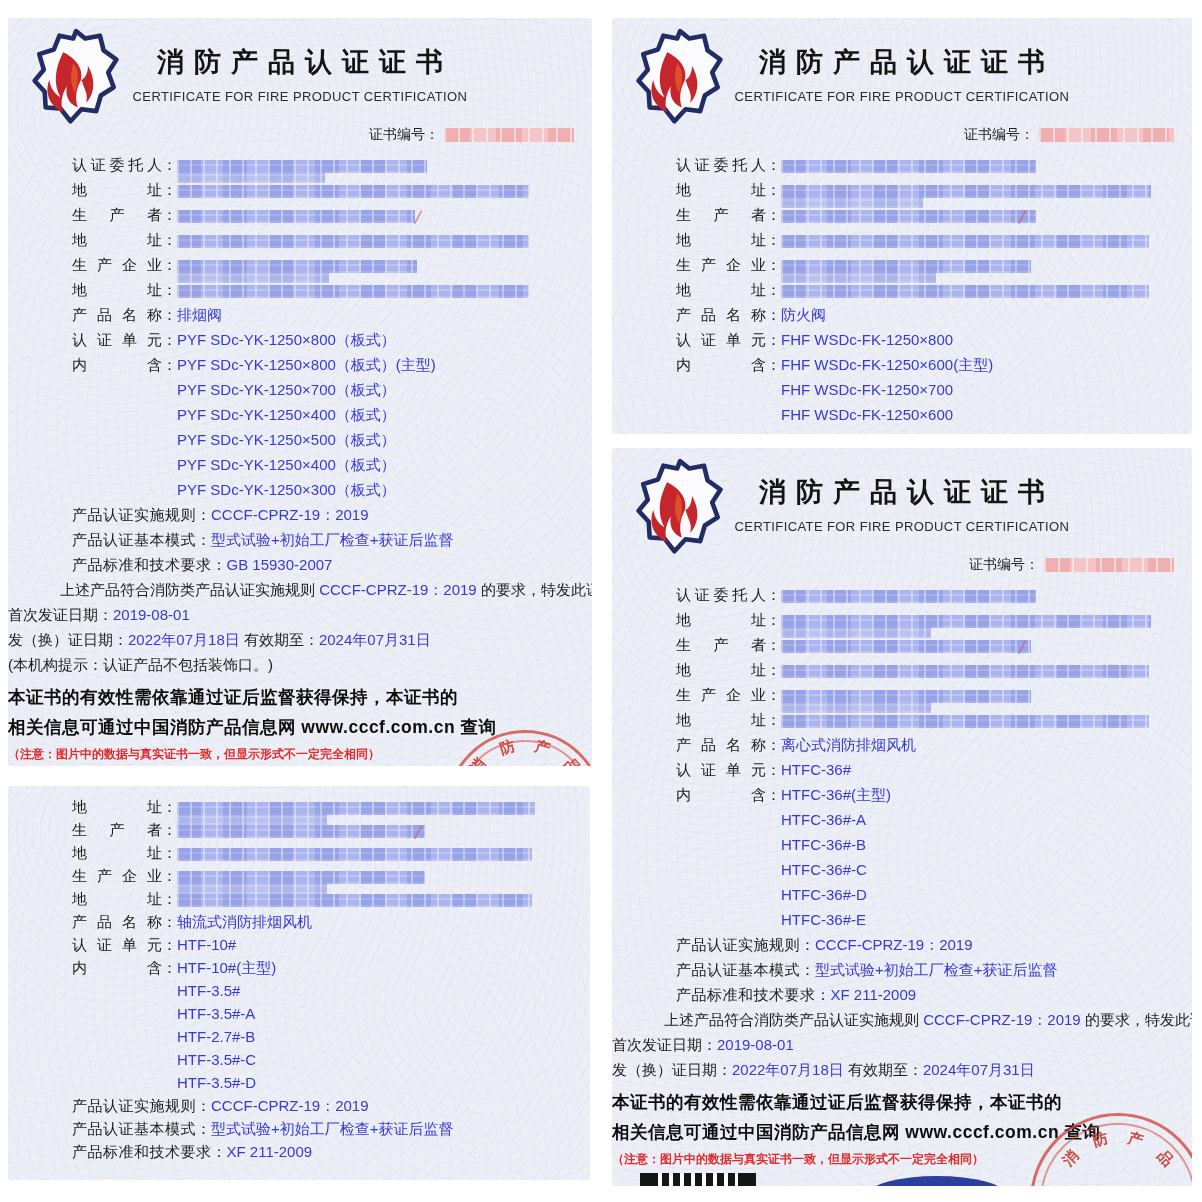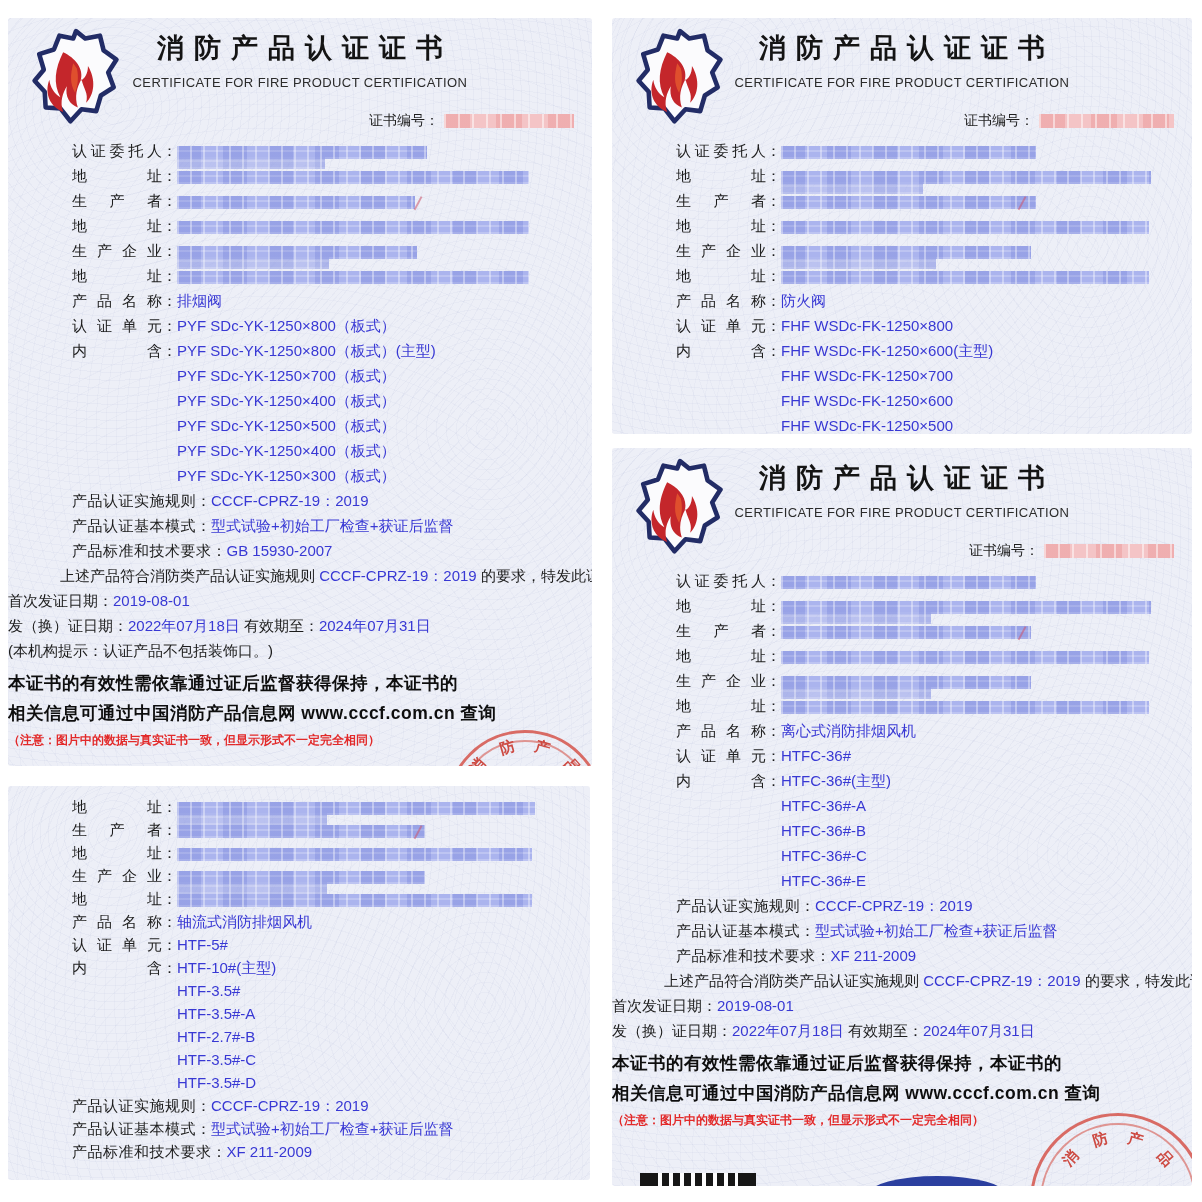"消防产品认证证书" .hdr { padding-top: 0 -> 14px }
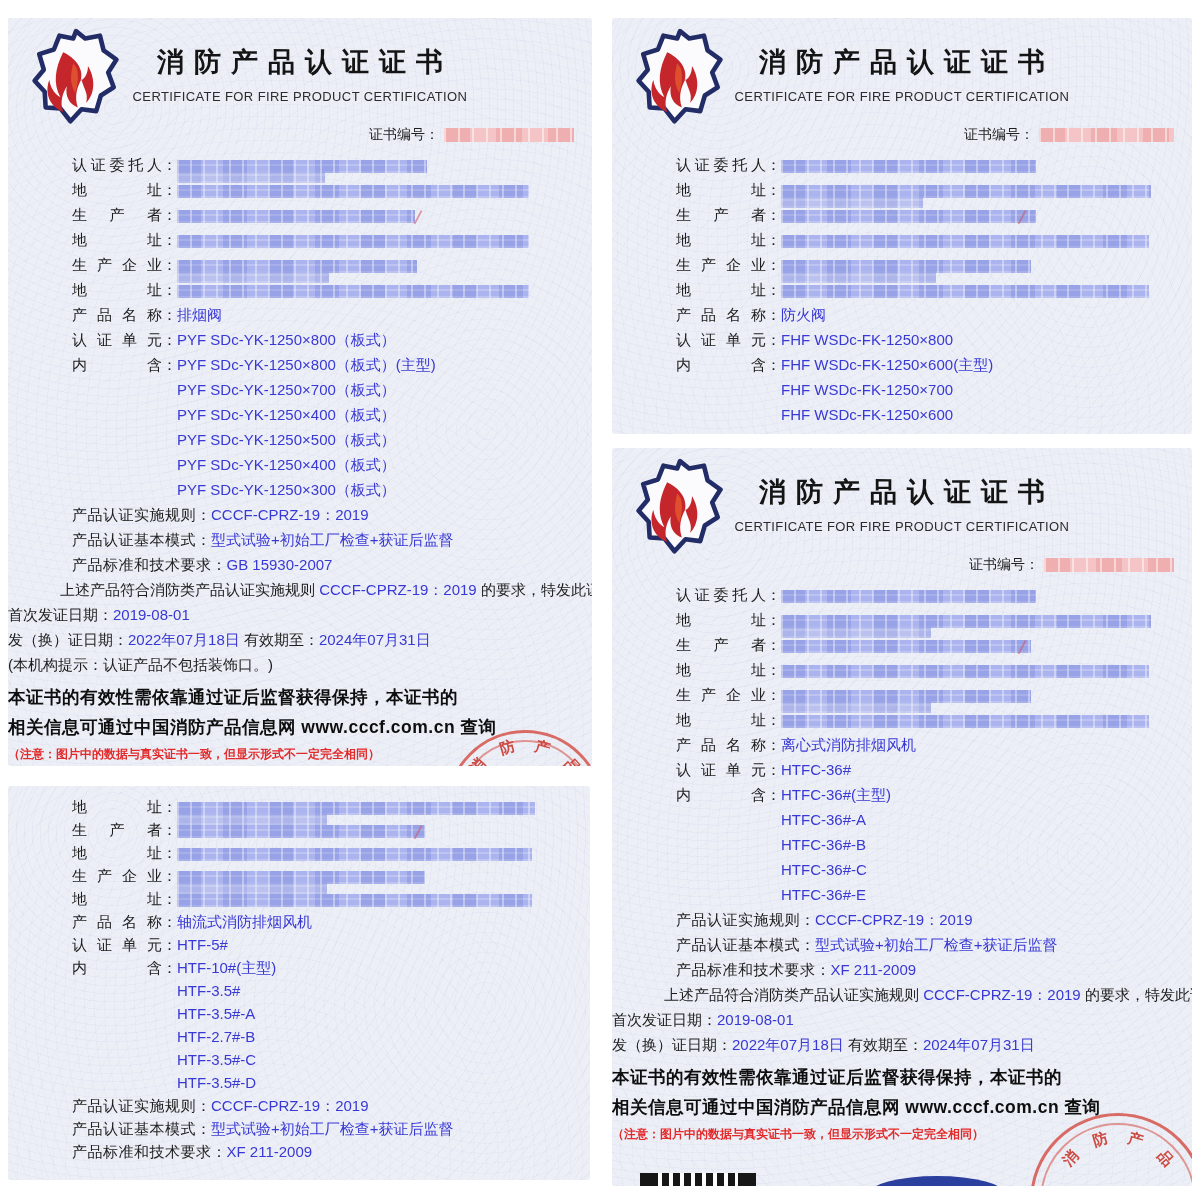"HTFC-36#-D" div.row { html: none -> <div><span>HTFC-36#-D</span></div> }
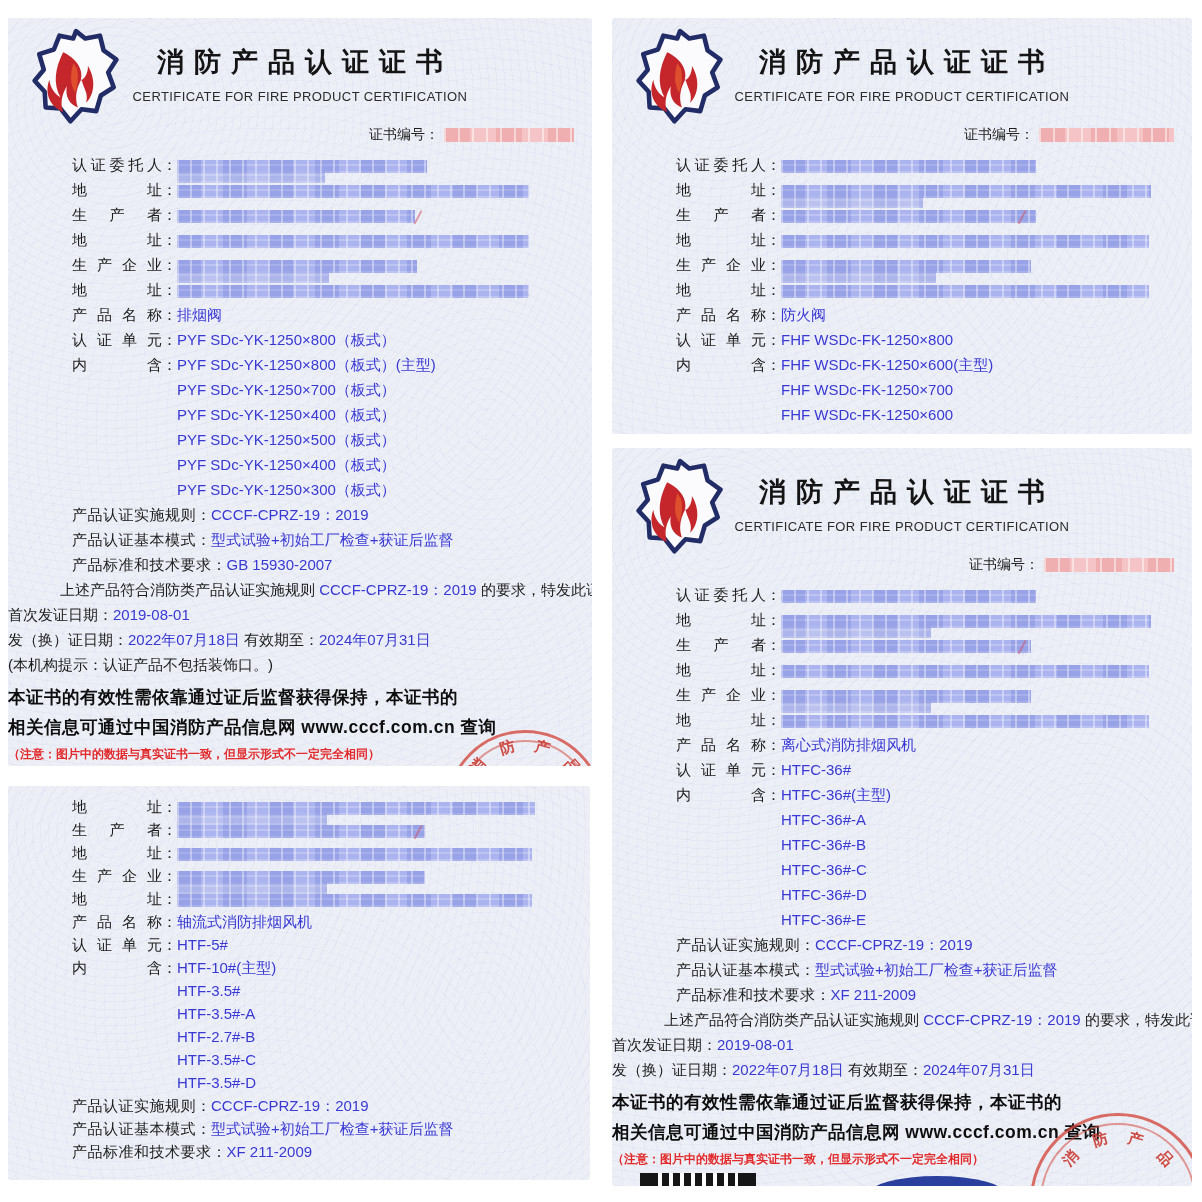"HTF-5#" span.val { text: HTF-5 -> HTF-10 }
